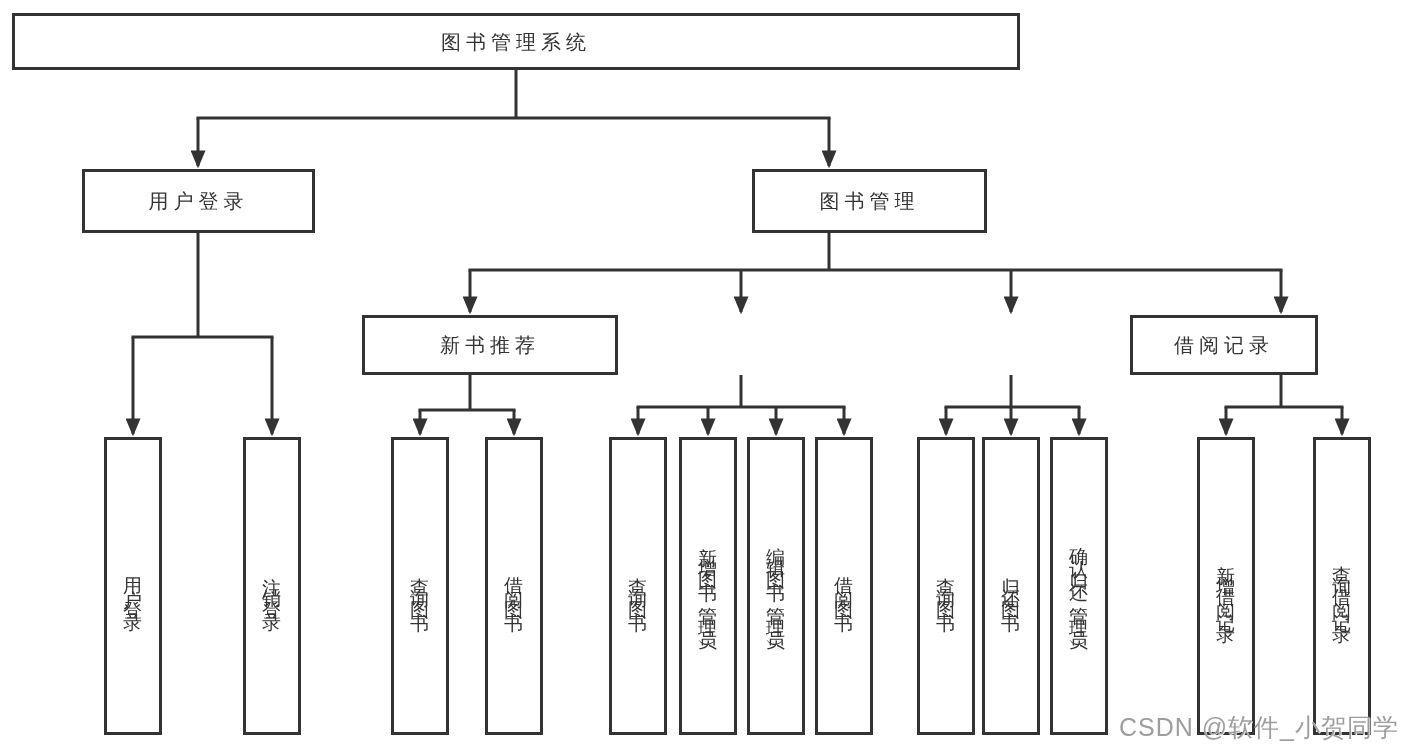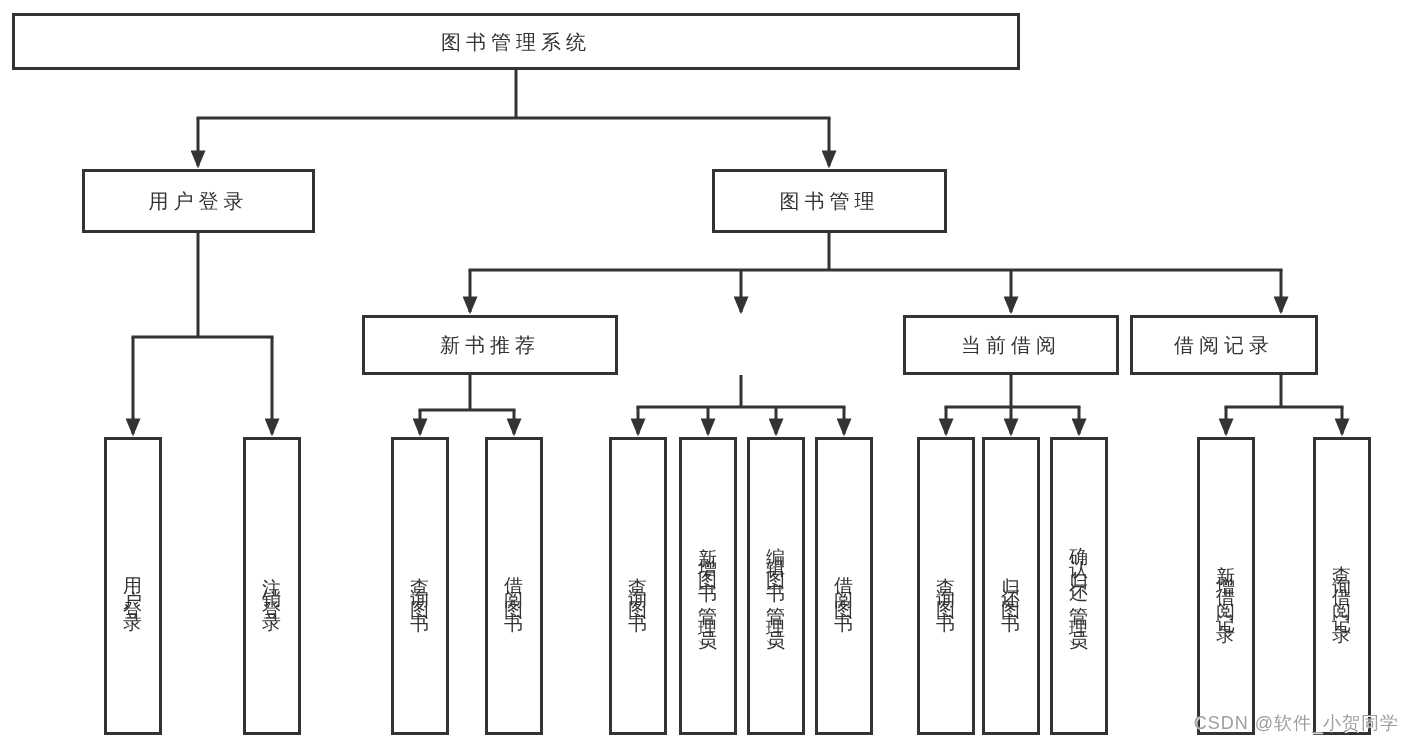"图书管理" div.box { left: 712px -> 752px }
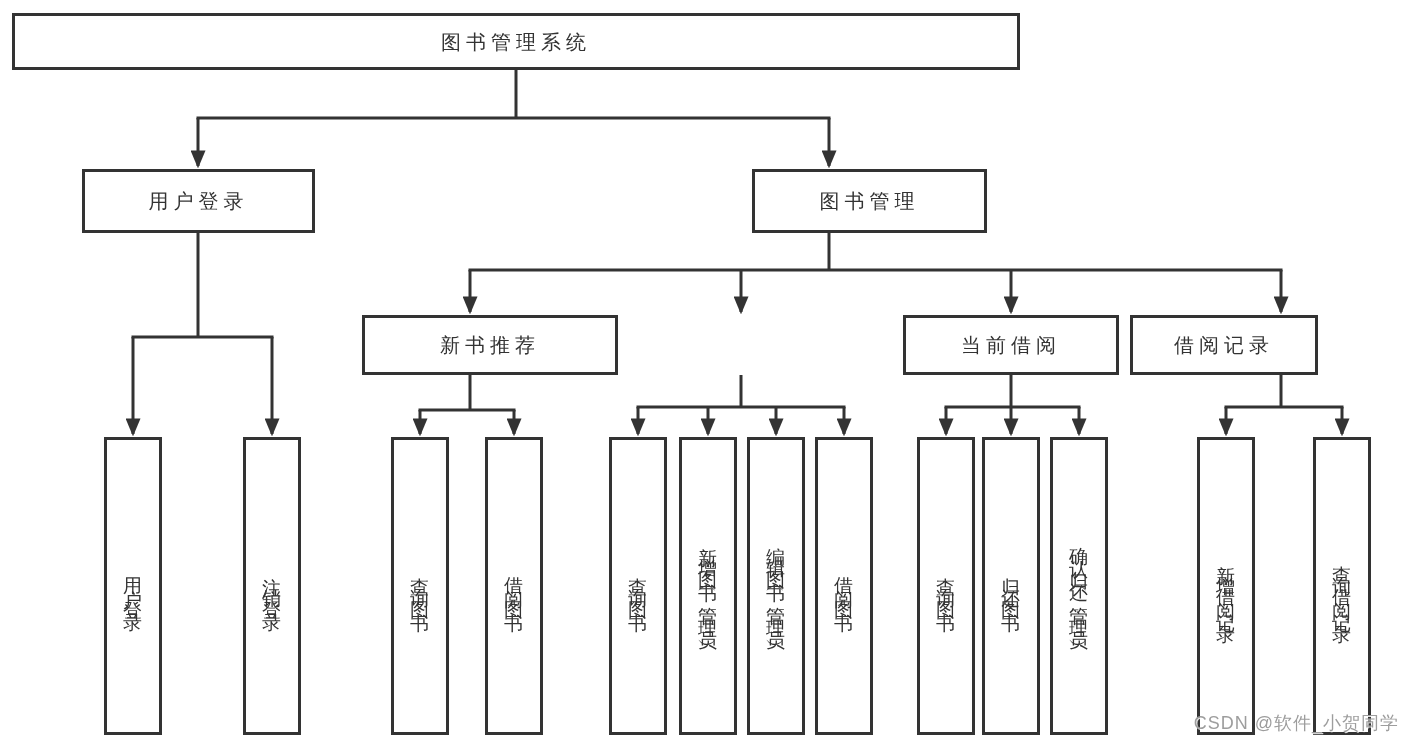"当前借阅" div.box { html: <div> <span>当前借阅</span> </div> -> none }
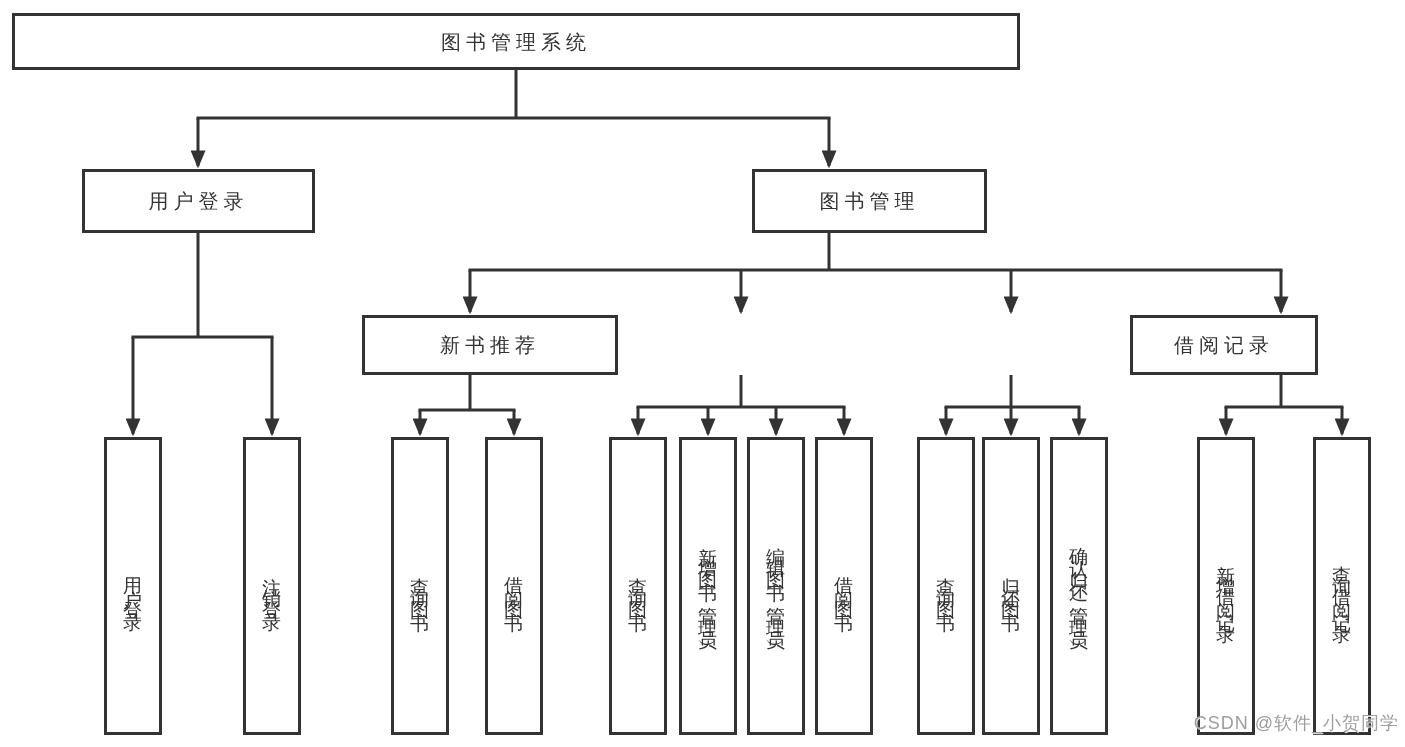"CSDN @软件_小贺同学" .watermark { font-size: 18px -> 25px }
